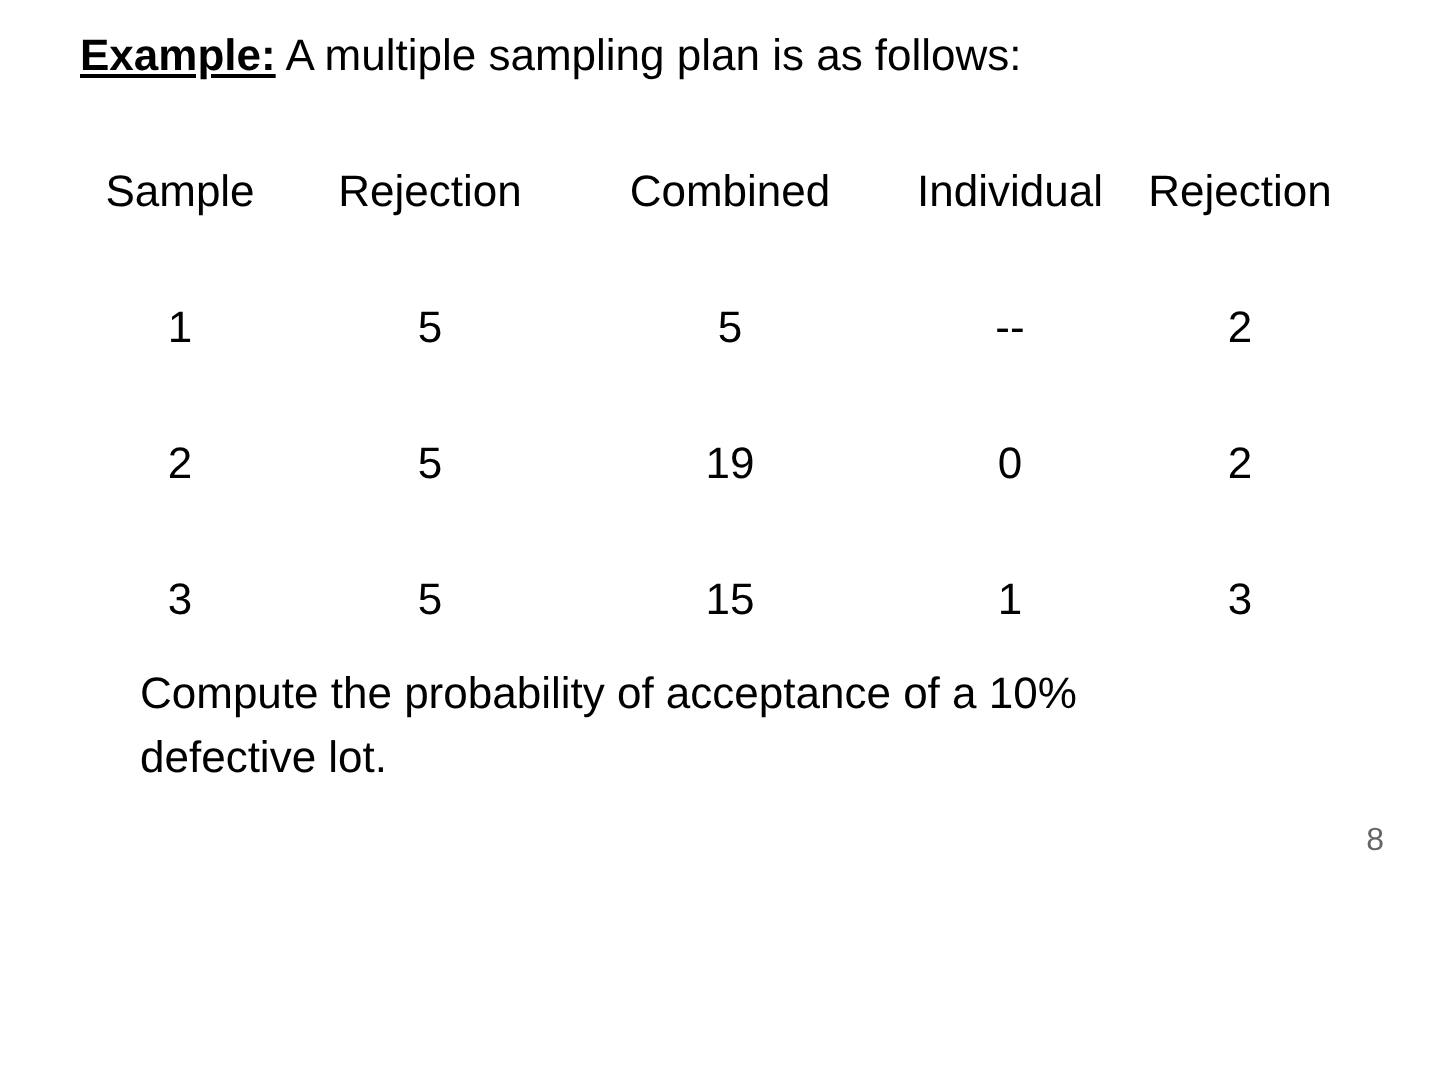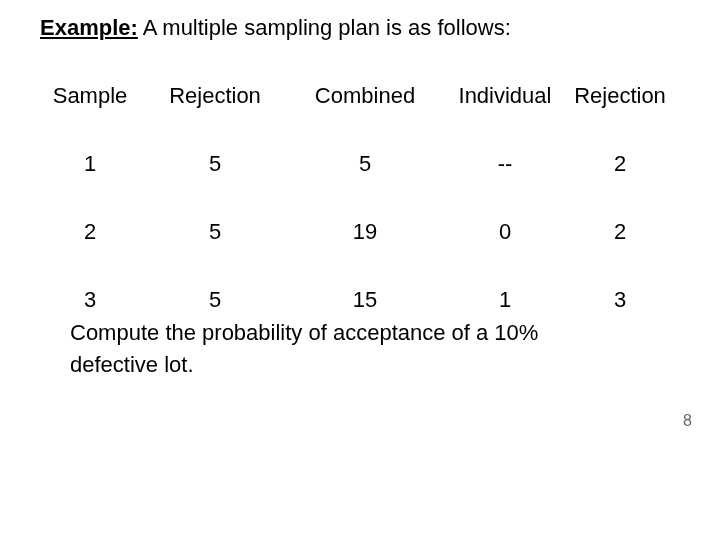"Compute the probability of acceptance" .question { margin-top: 2px -> 16px }
